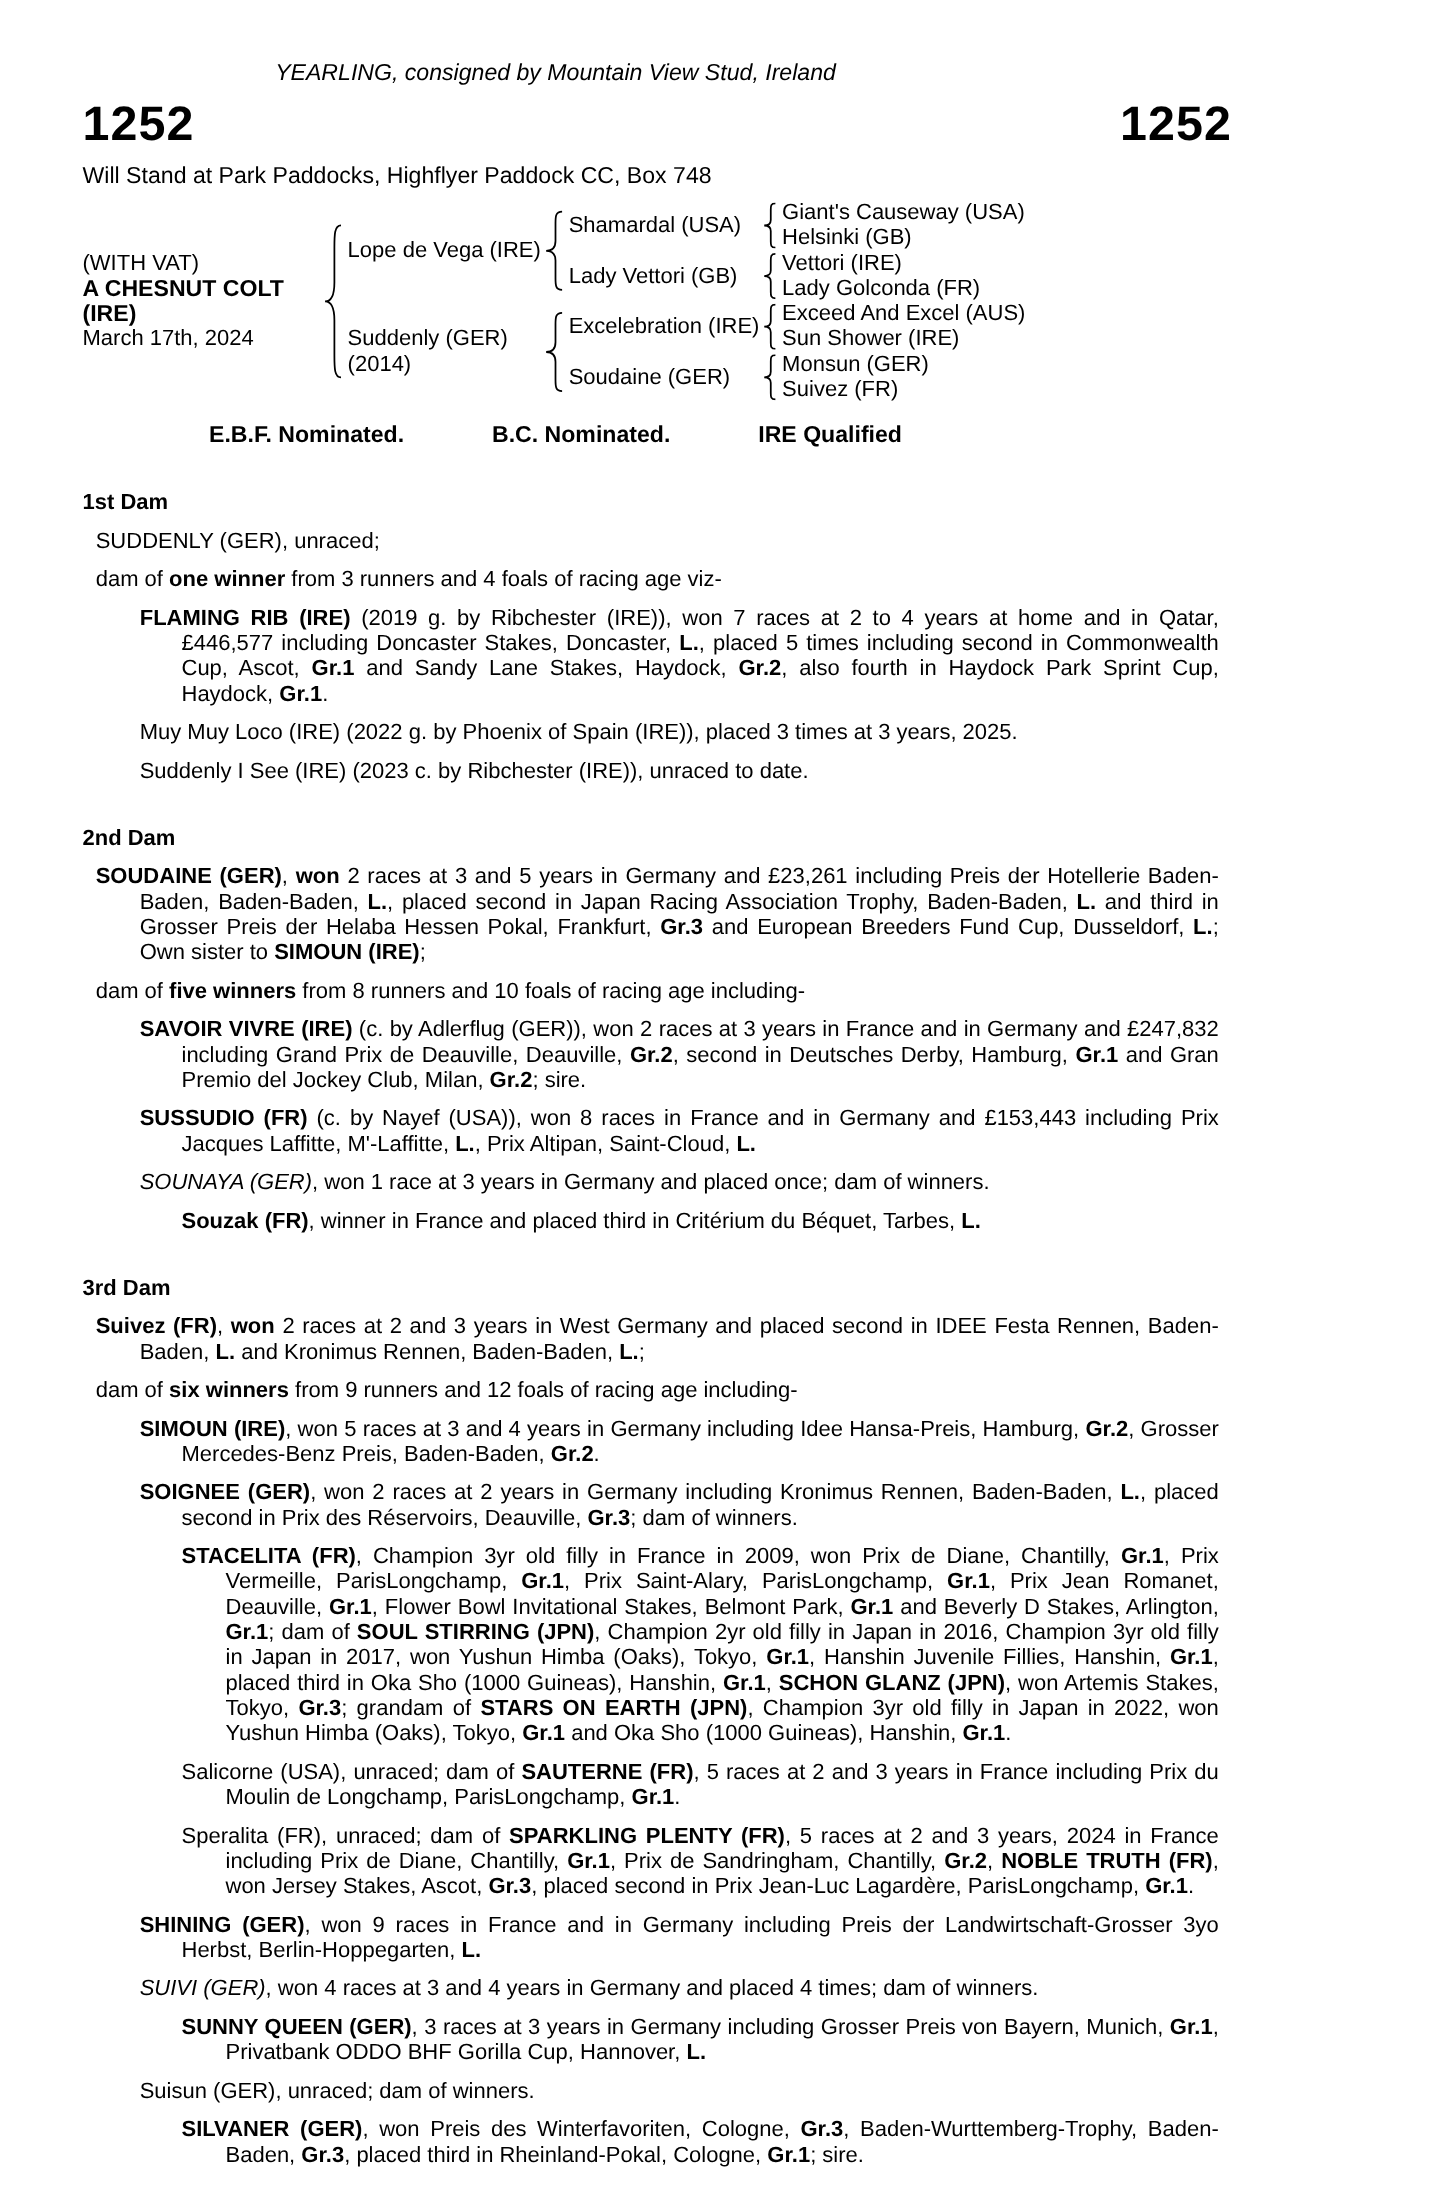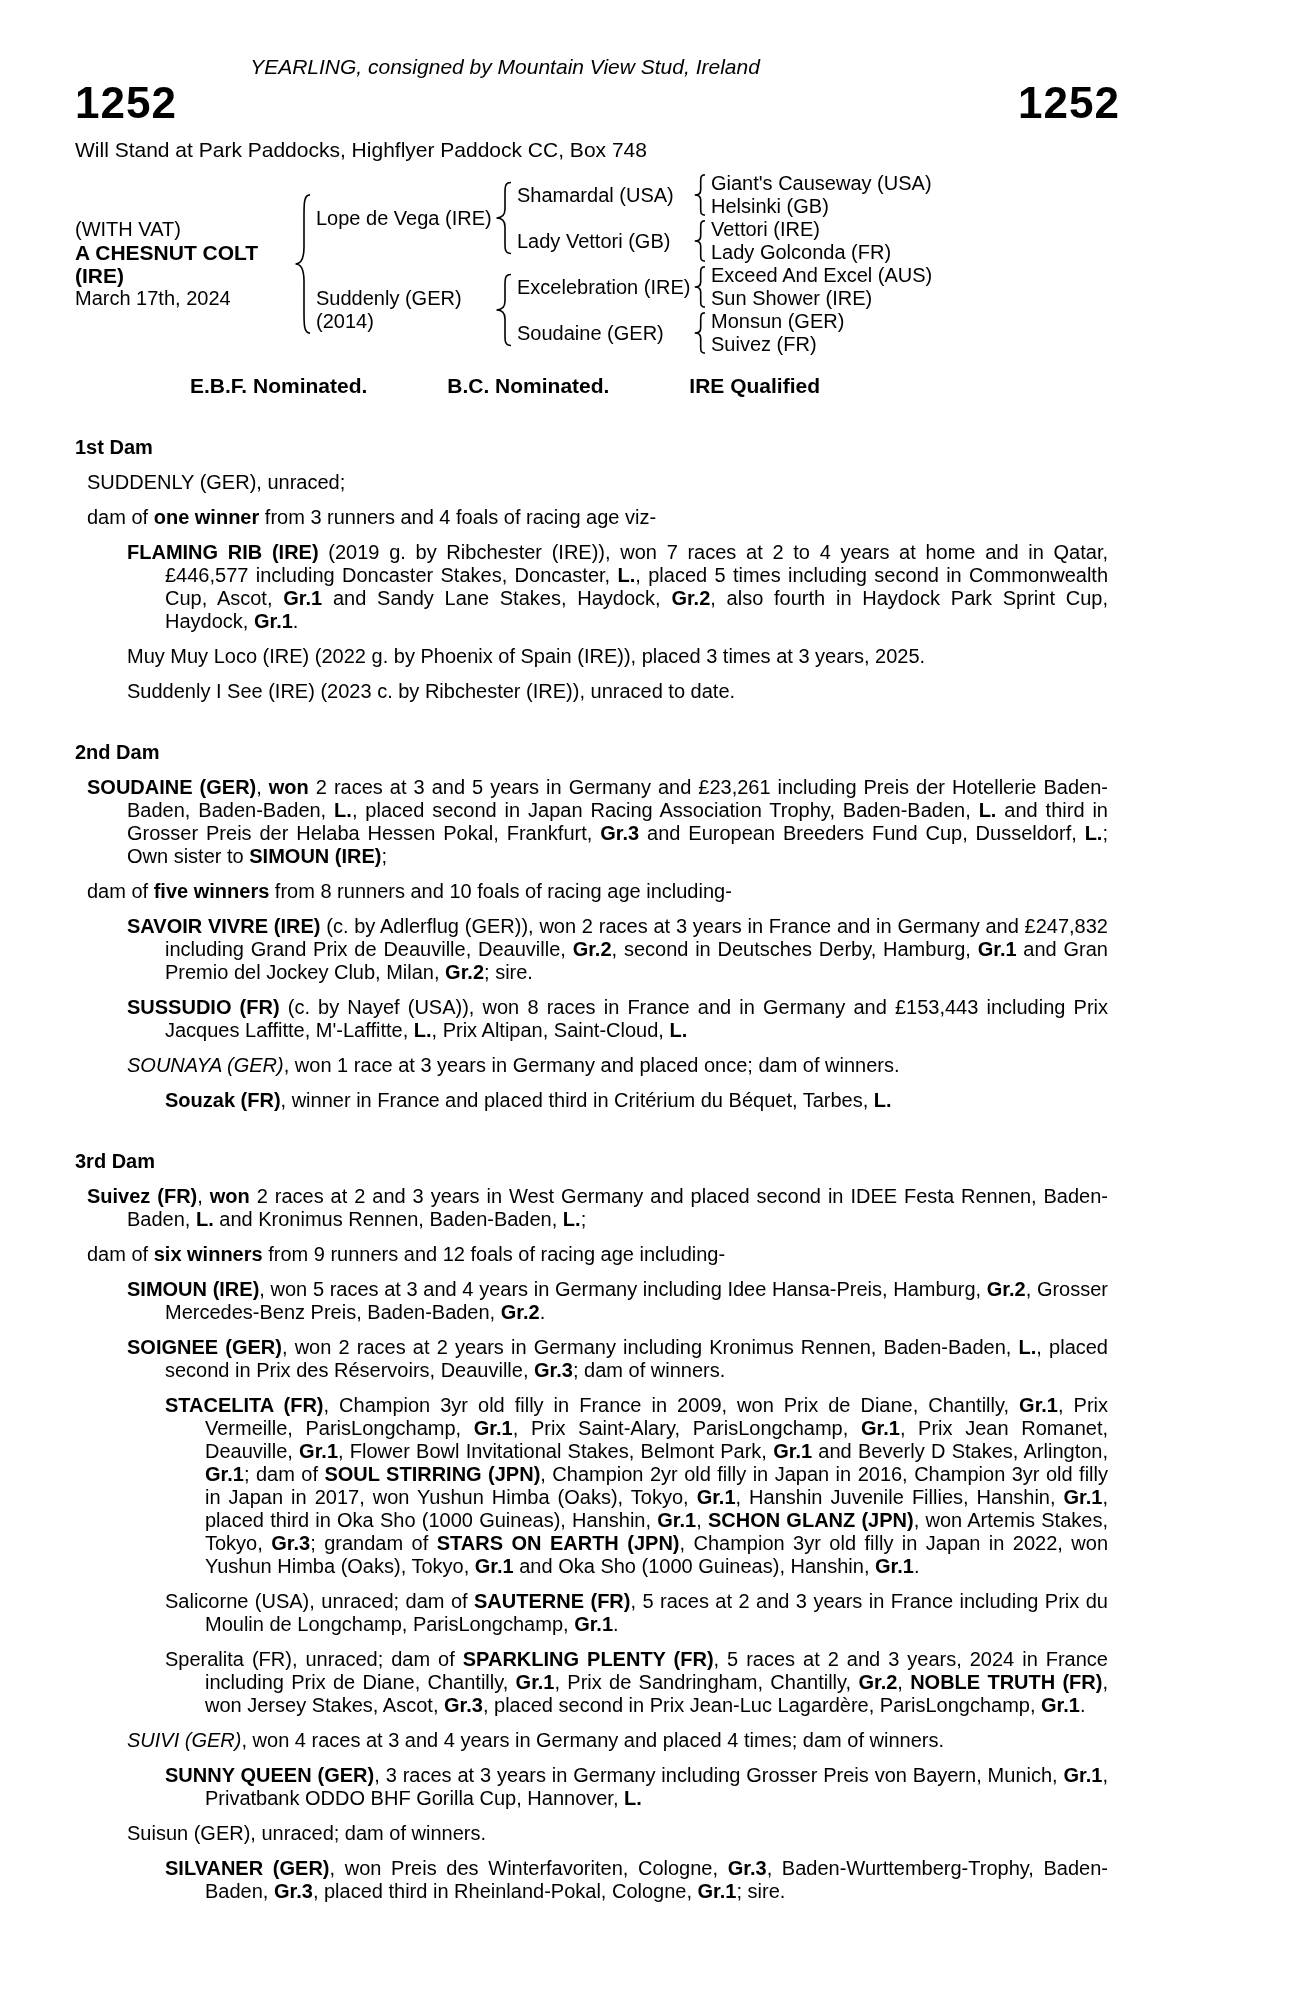"1252" .lot-row { margin-top: 2px -> 12px }
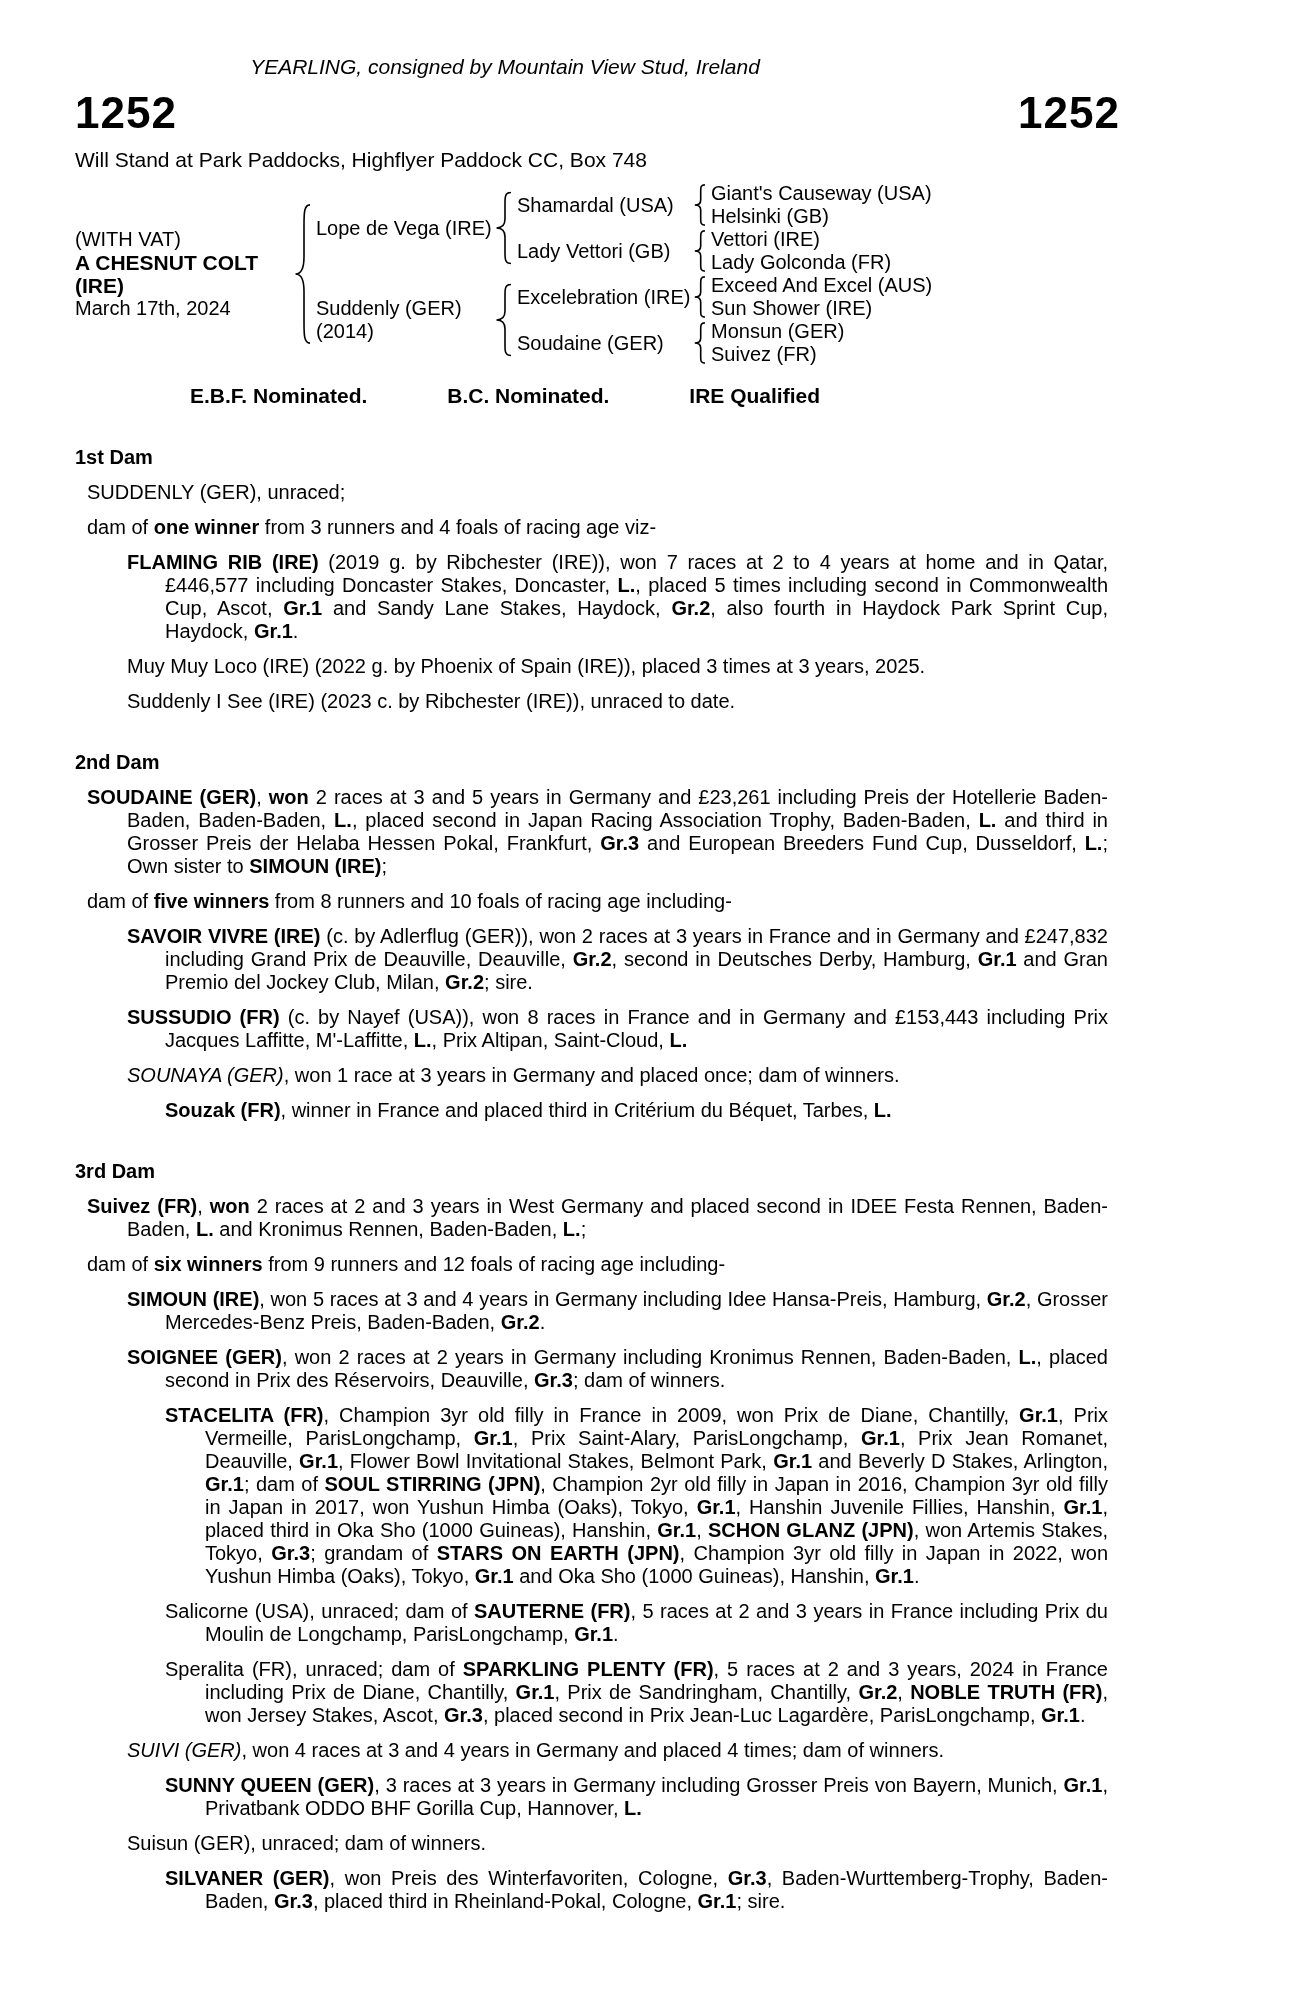"SHINING (GER), won 9 races" p.para { html: none -> <p><span>SHINING (GER)</span><span>, won 9 races in France and in Germany including Preis der Landwirtschaft-Grosser 3yo Herbst, Berlin-Hoppegarten, </span><span>L.</span></p> }
